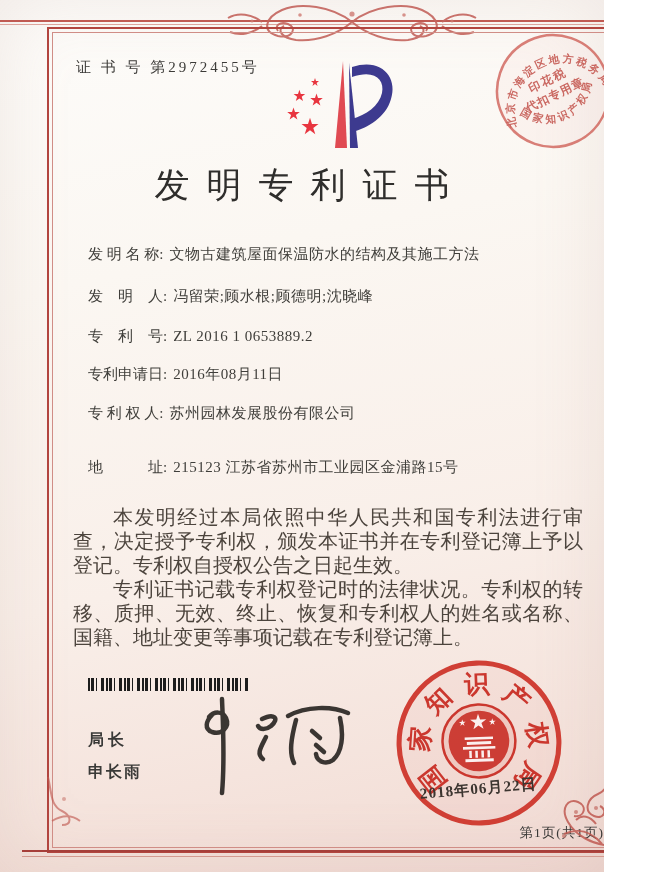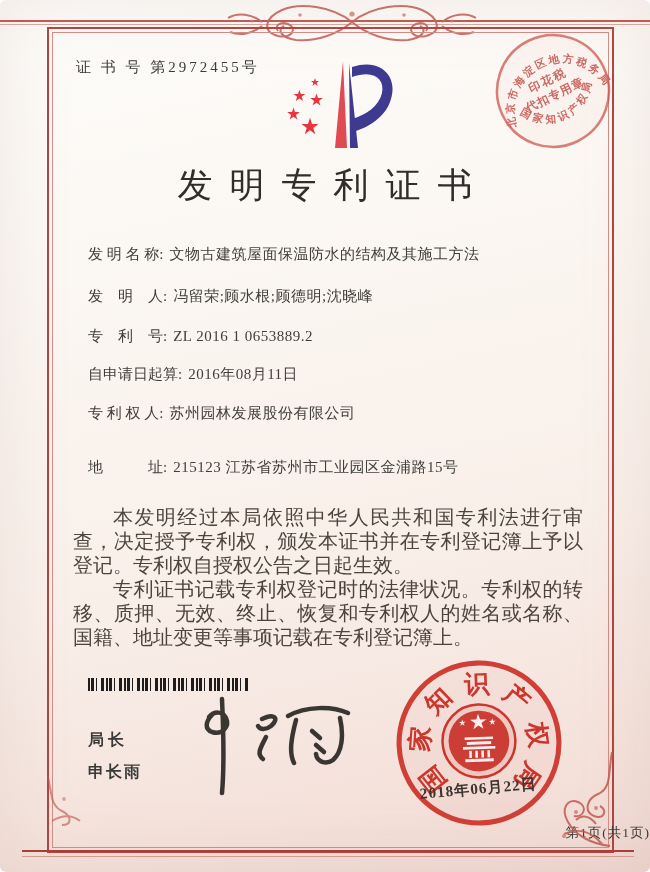"证 书 号 第2972455号" .page { border-radius: 6px -> none; width: 650px -> 604px }
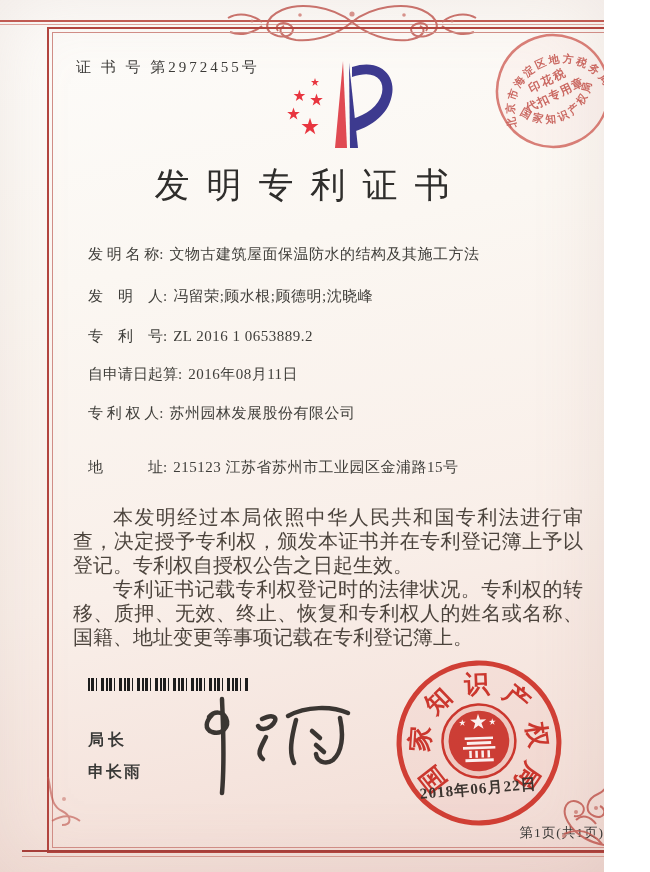"自申请日起算:" span.field-label { text: 自申请日起算 -> 专利申请日 }
